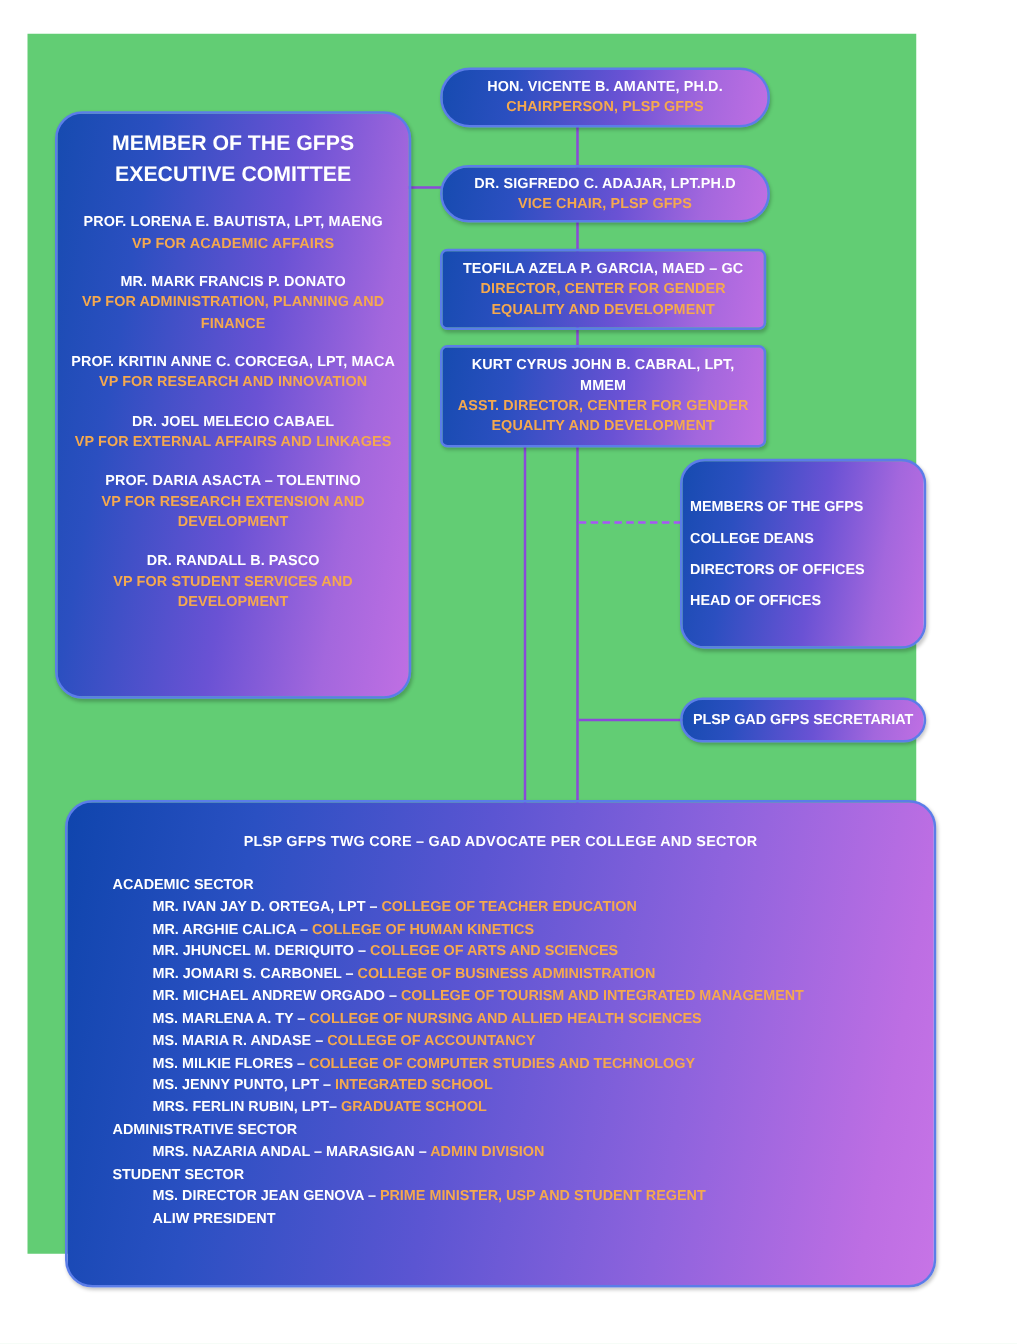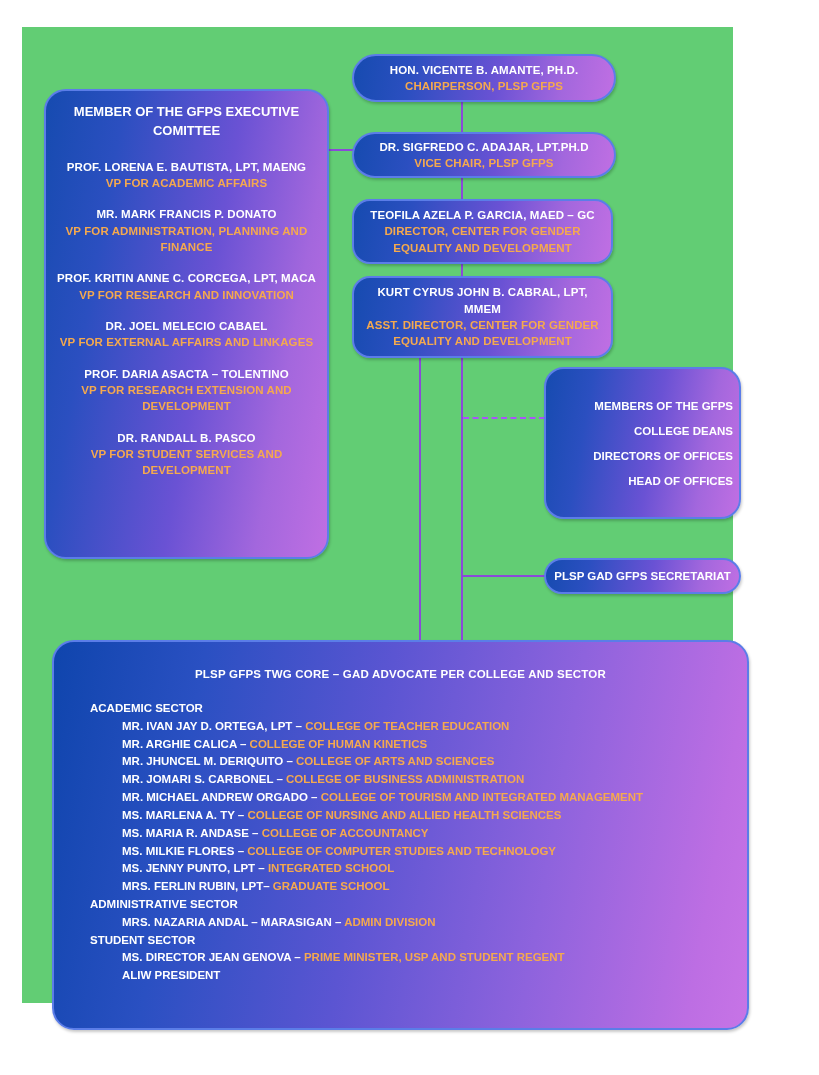"MEMBER OF THE GFPS EXECUTIVE" #node-execcom .head { font-size: 13px -> 17px }
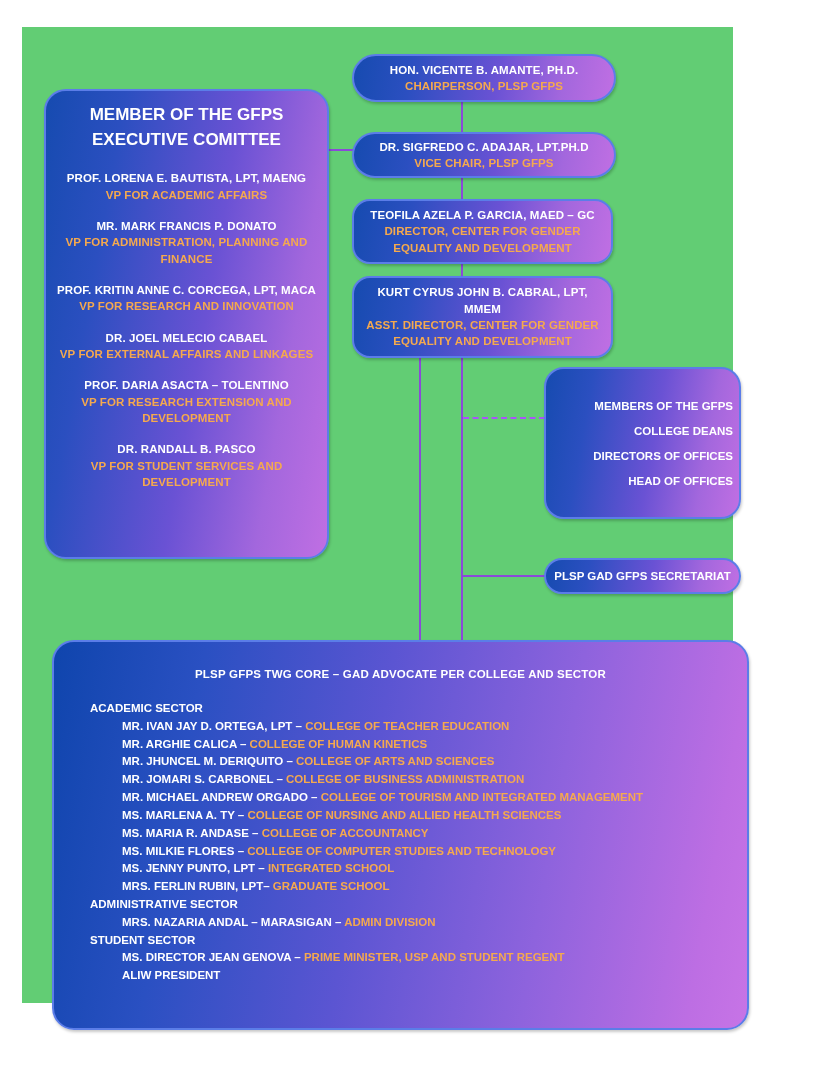"TEOFILA AZELA P. GARCIA, MAED" .node { border-radius: 18px -> 6px }
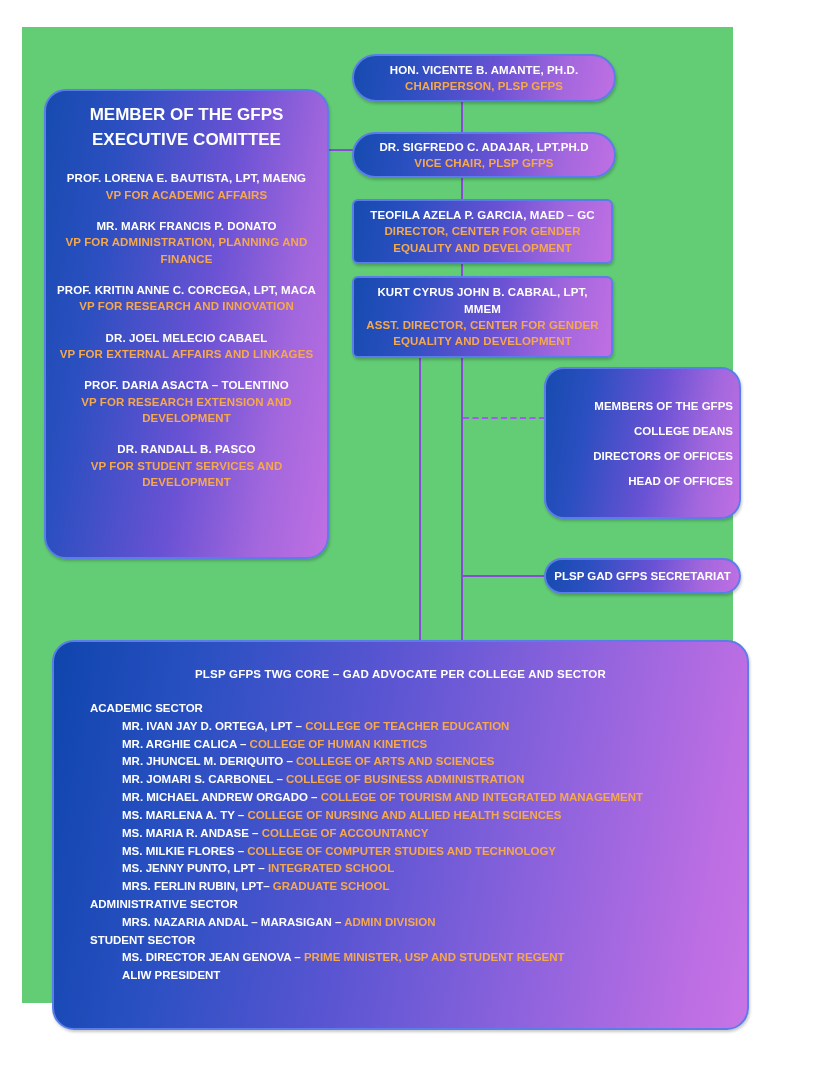"MEMBERS OF THE GFPS" #node-members .line { text-align: right -> left }
